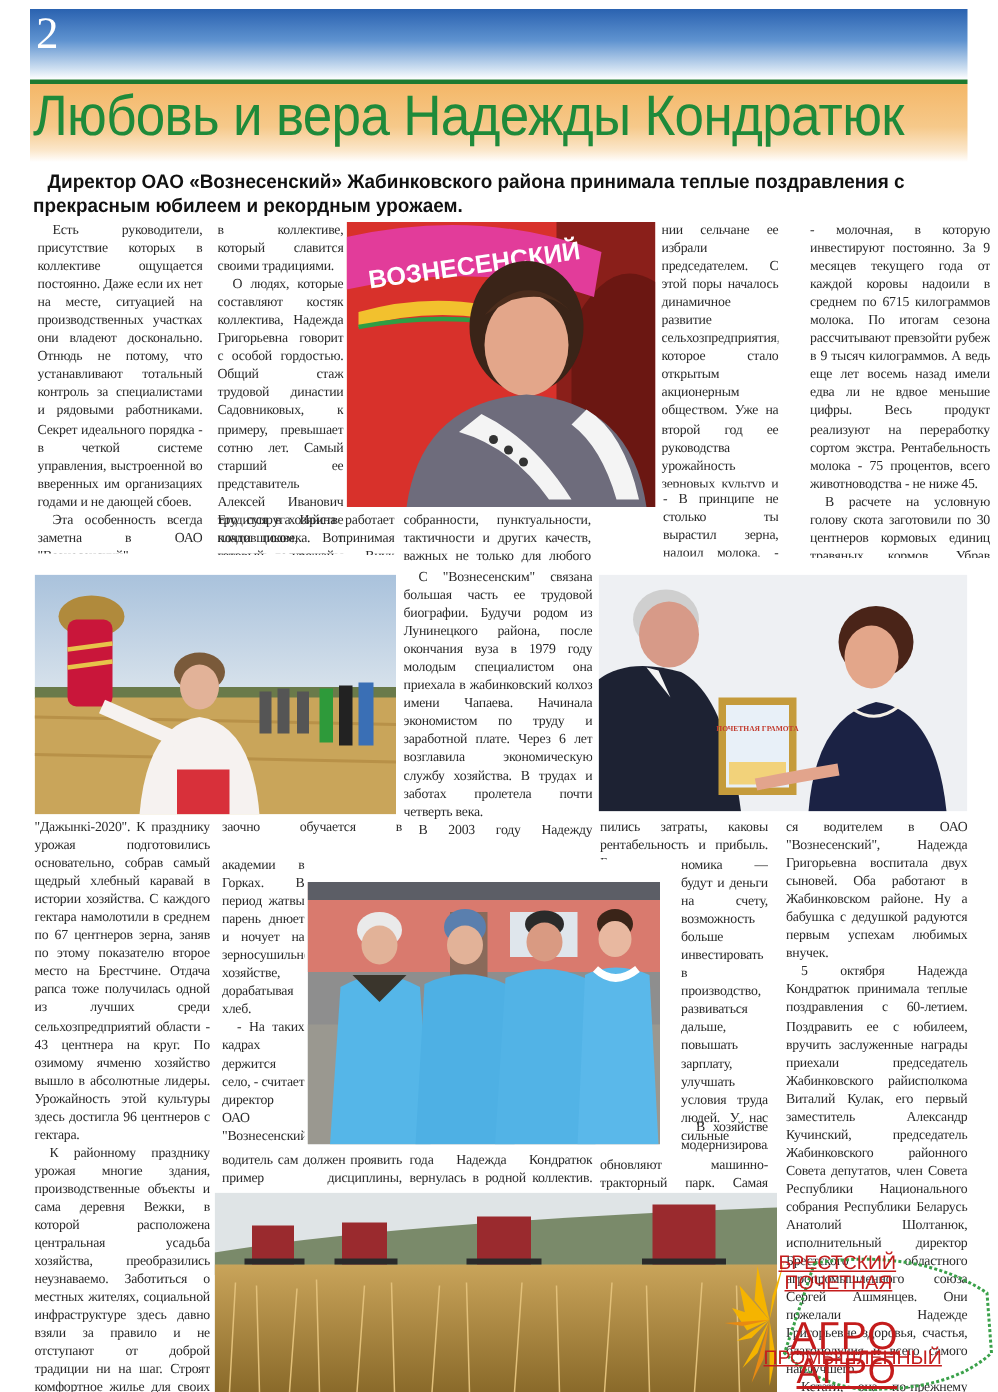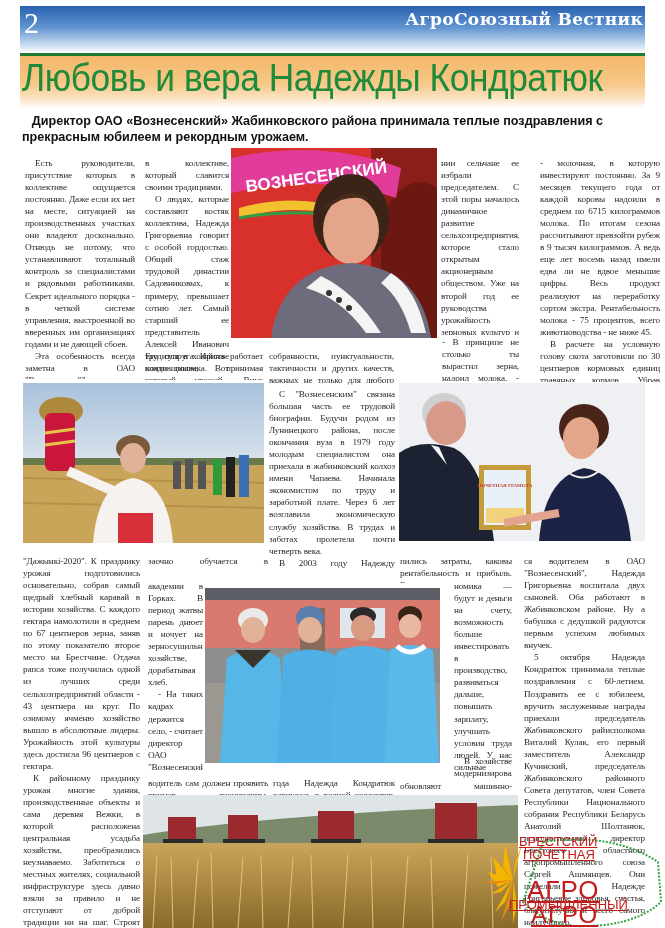"АгроСоюзный Вестник" div.masthead-title { html: <div>АгроСоюзный Вестник</div> -> none }
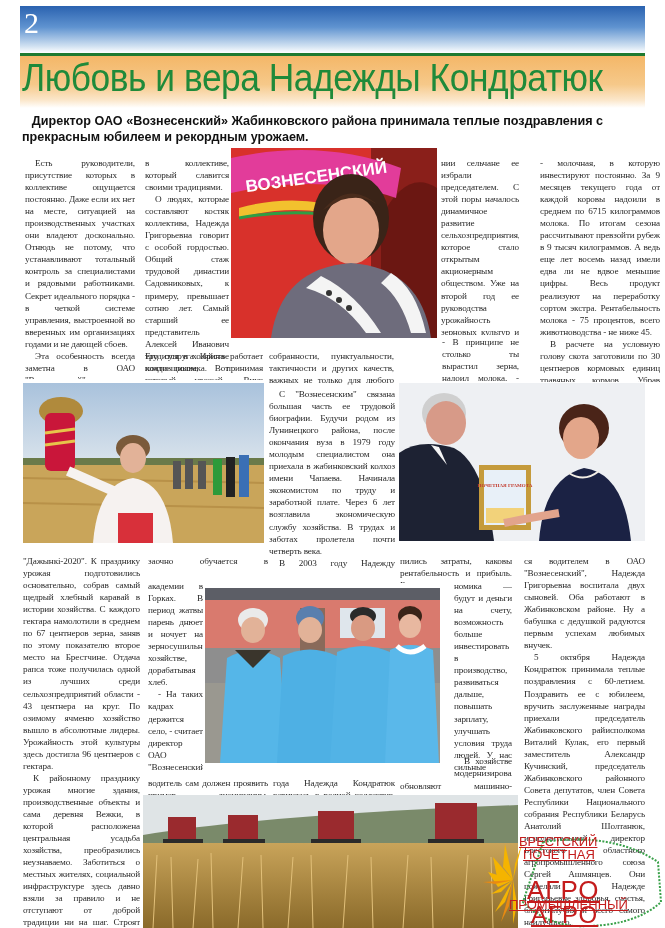"Есть руководители, присутствие которых в" .col { margin-top: 10px -> none }
